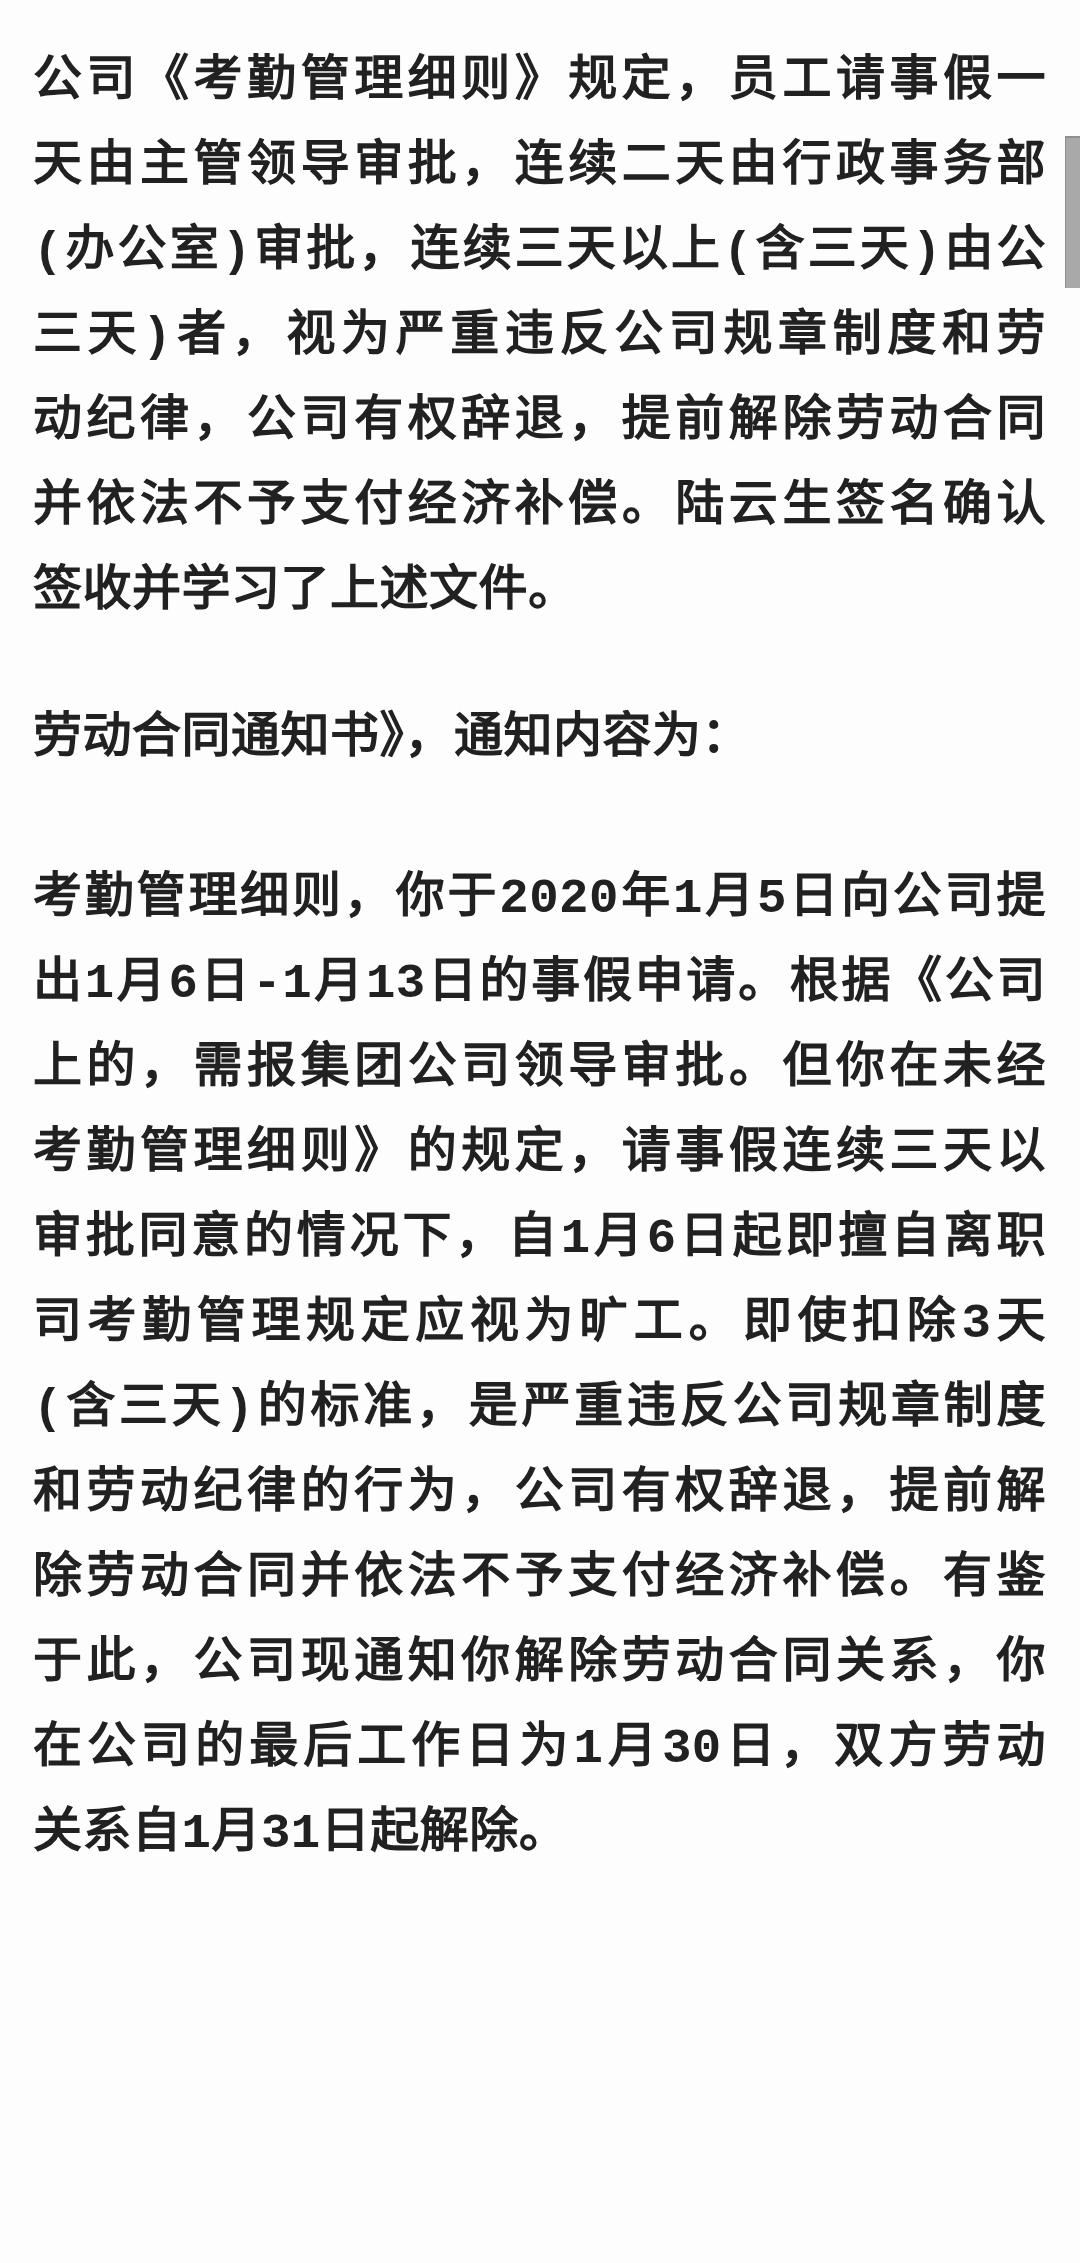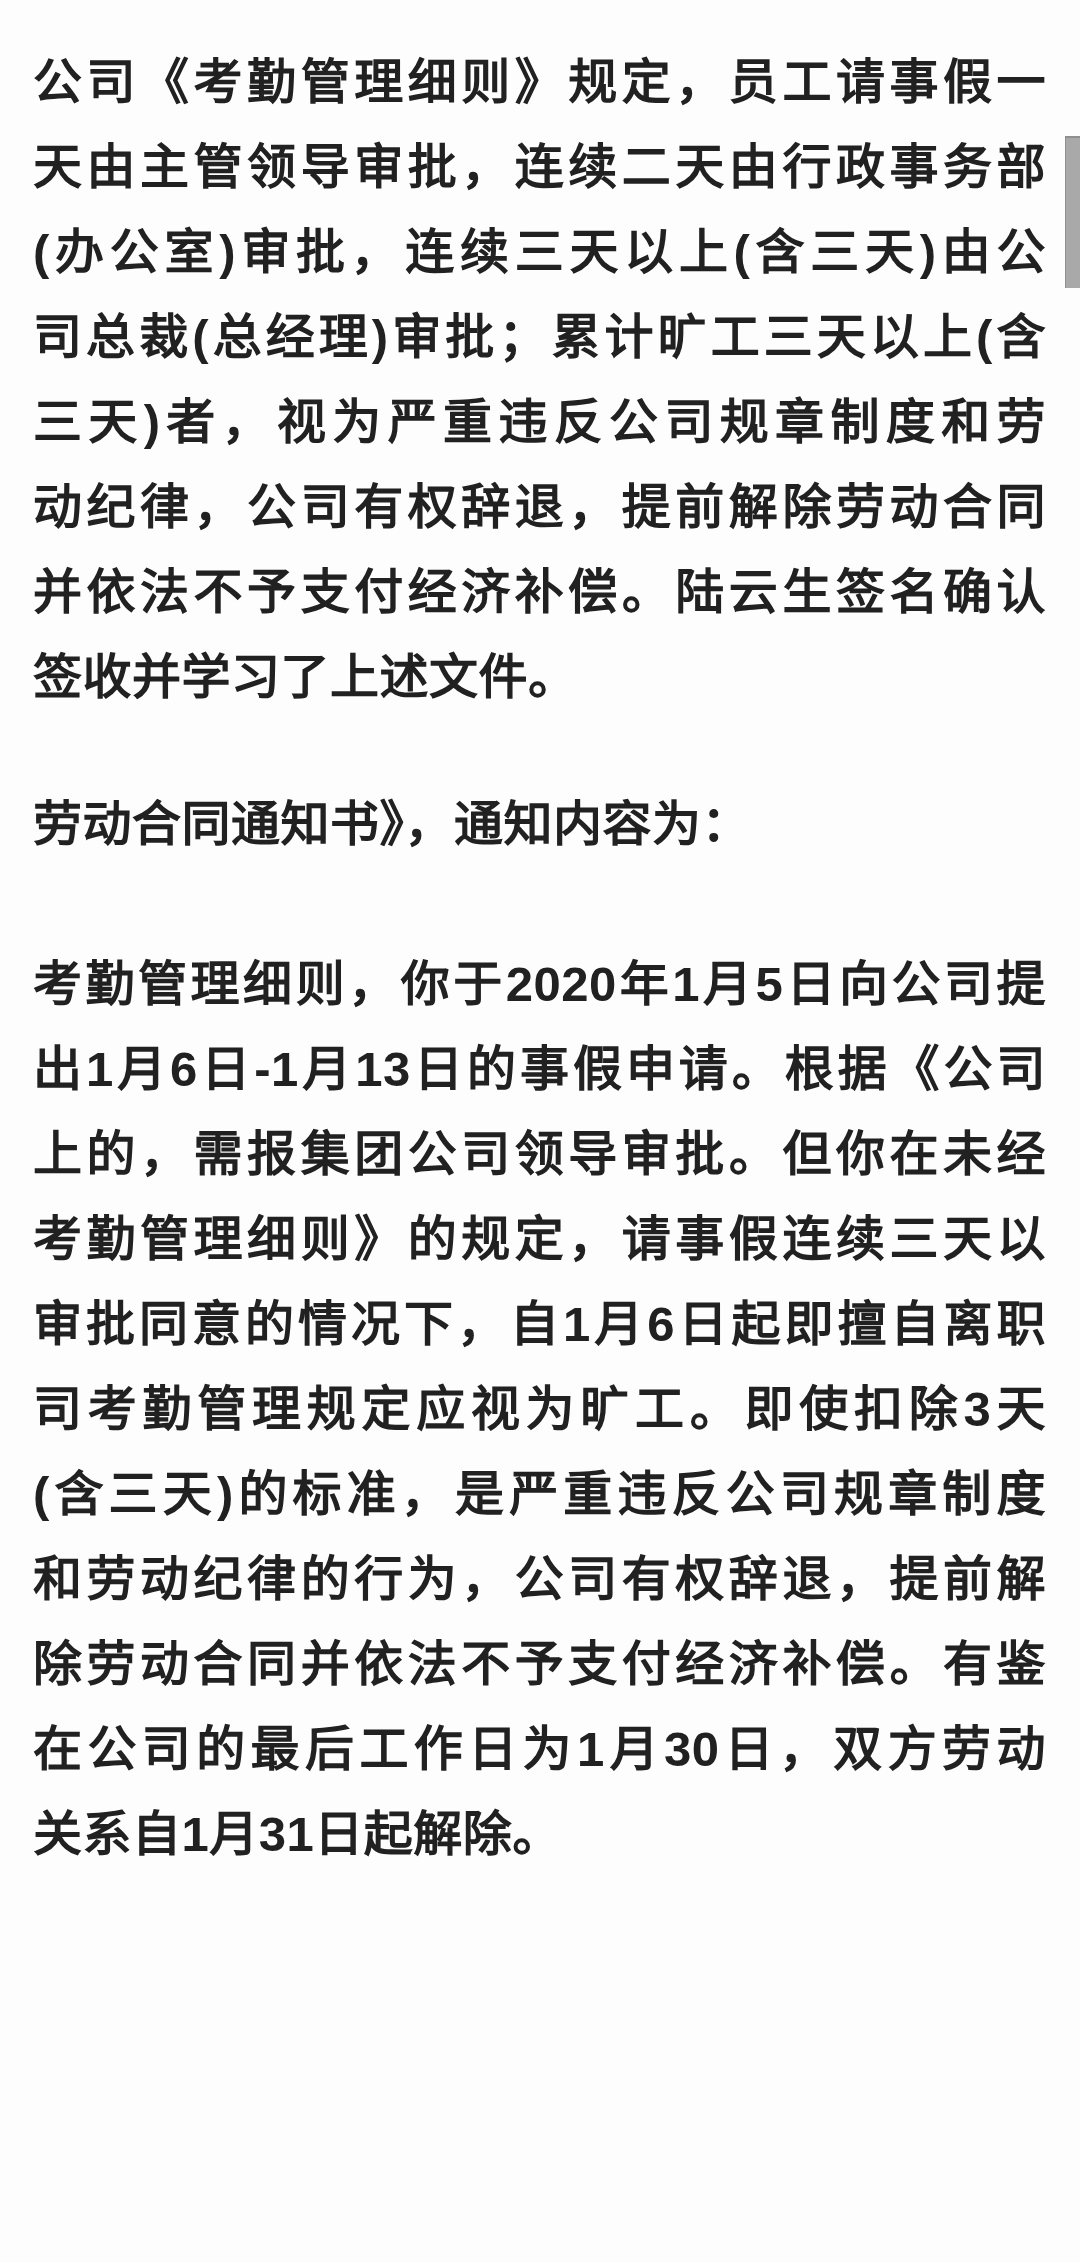"公司《考勤管理细则》规定，员工请事假一" .content { font-family: none -> Liberation Mono, monospace }
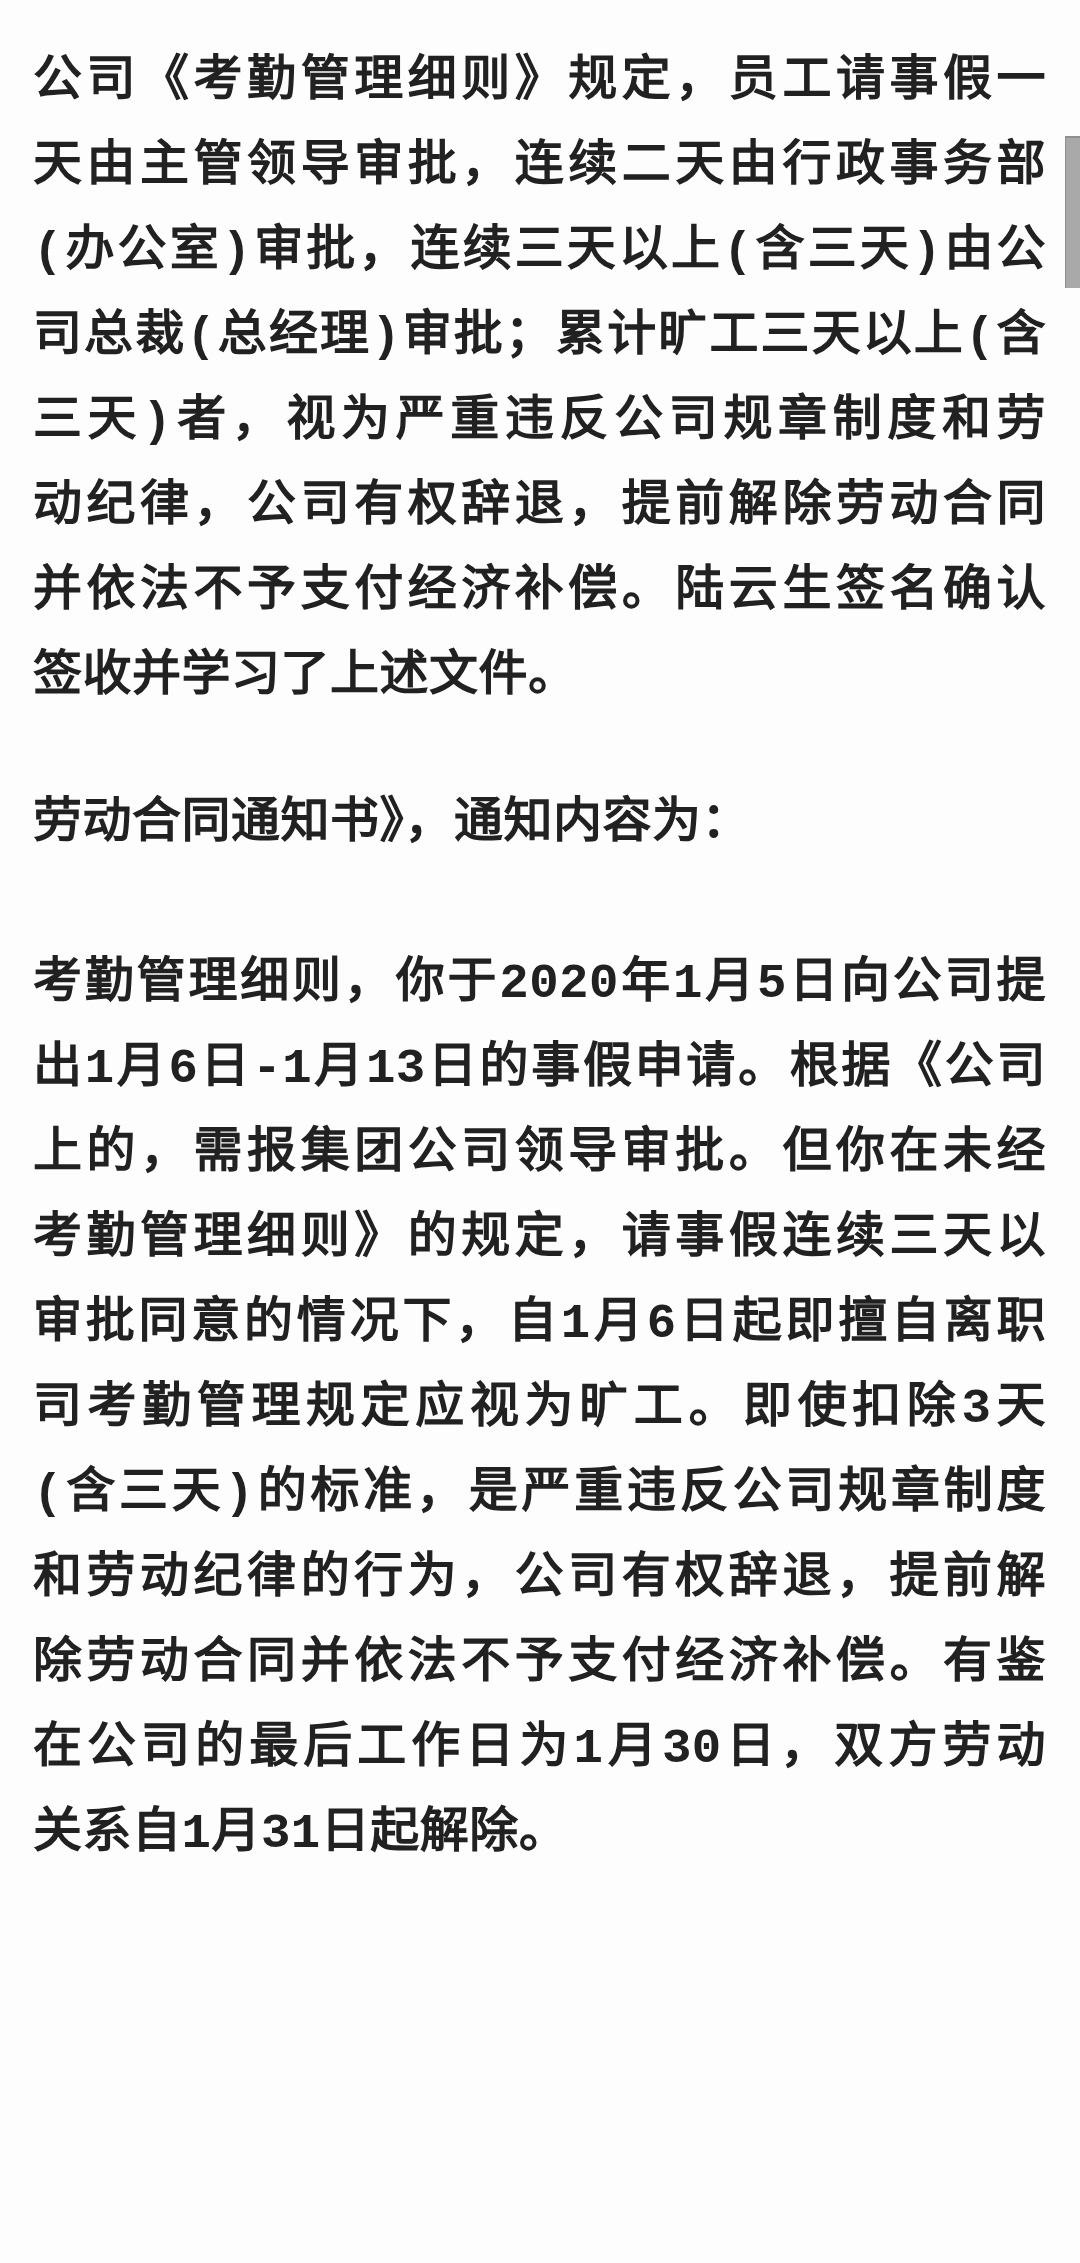"司总裁(总经理)审批；累计旷工三天以上(含" div.line { html: <div>司总裁(总经理)审批；累计旷工三天以上(含</div> -> none }
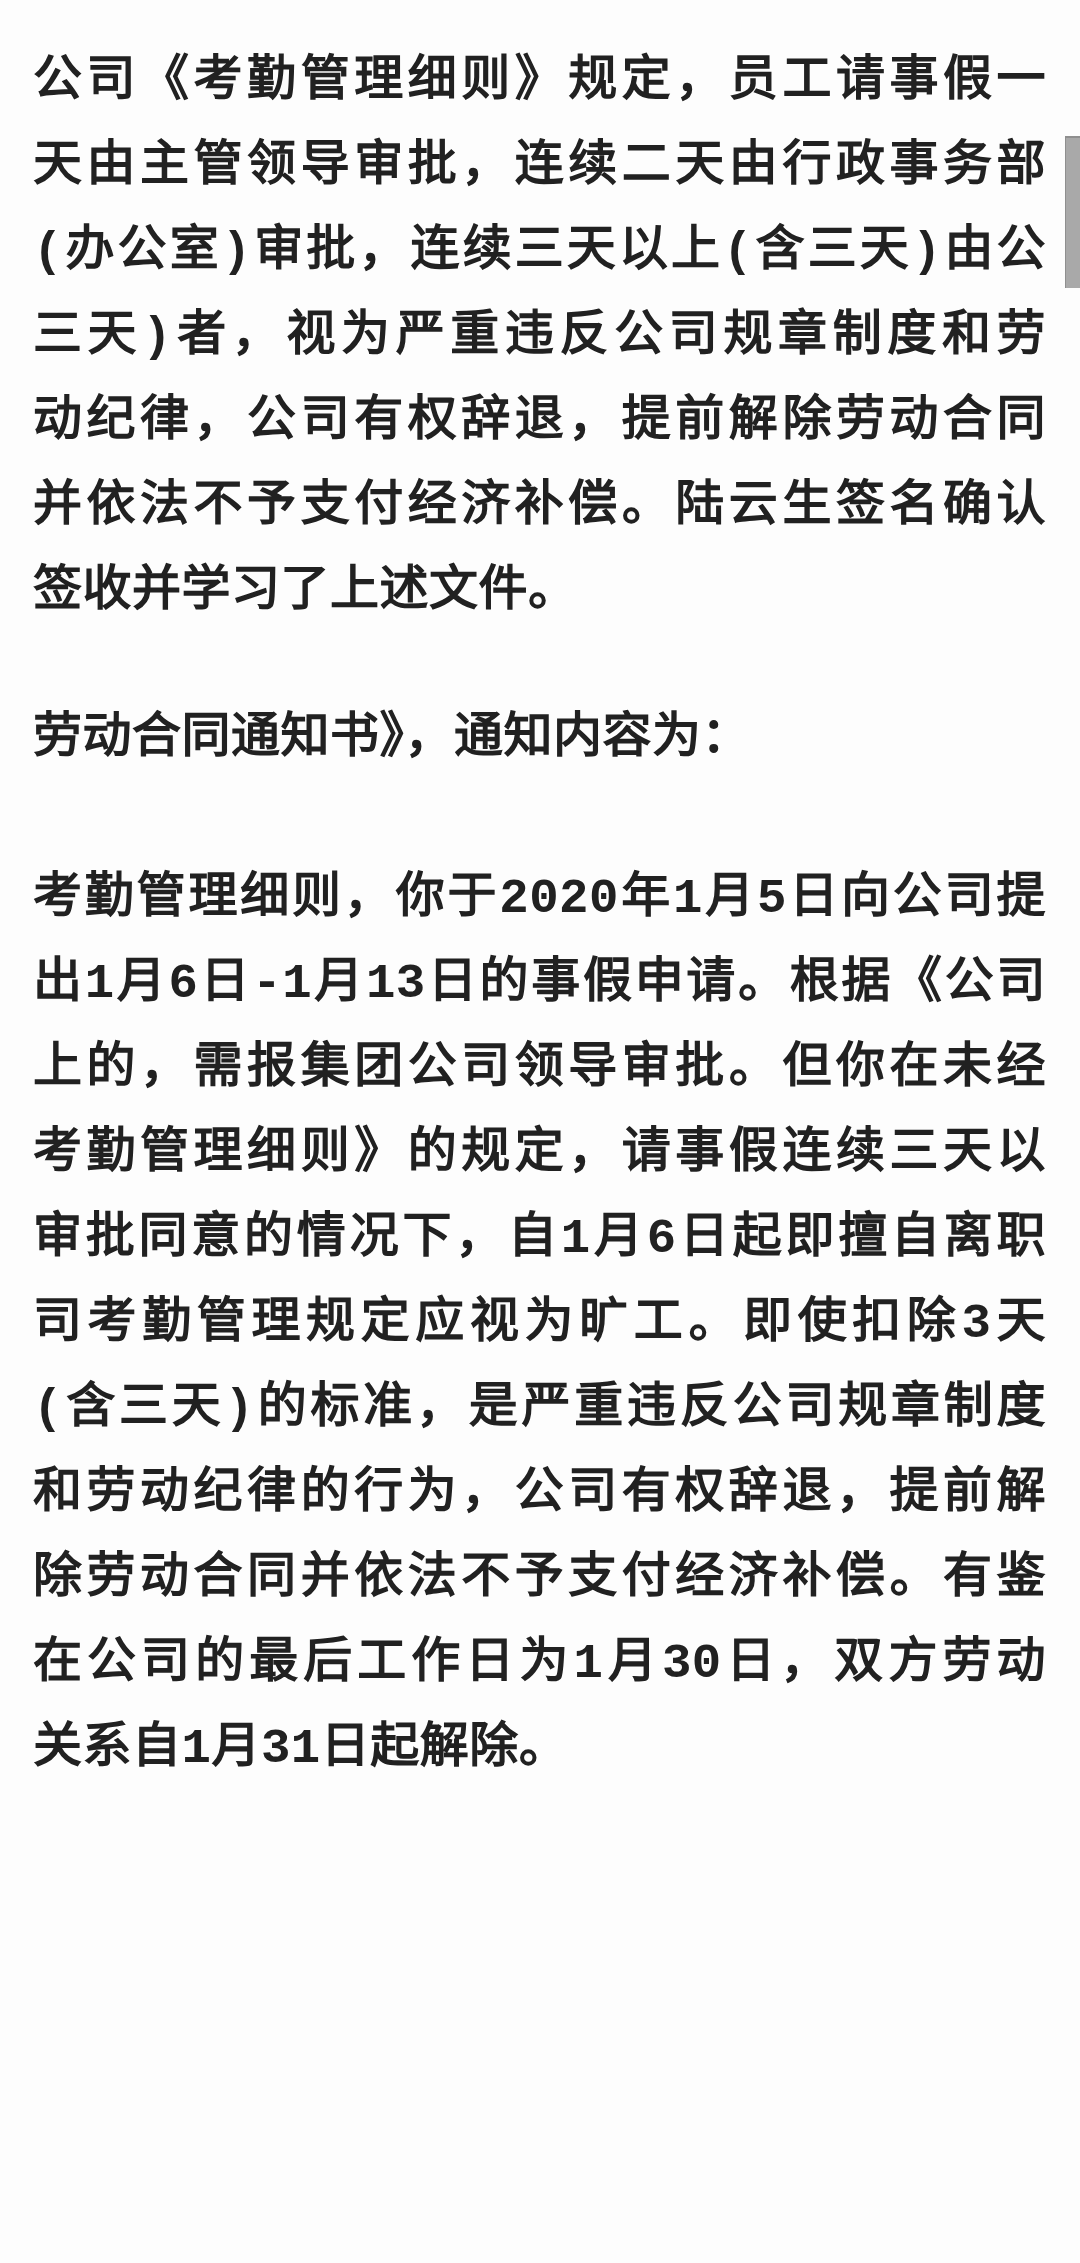"于此，公司现通知你解除劳动合同关系，你" div.line { html: none -> <div>于此，公司现通知你解除劳动合同关系，你</div> }
